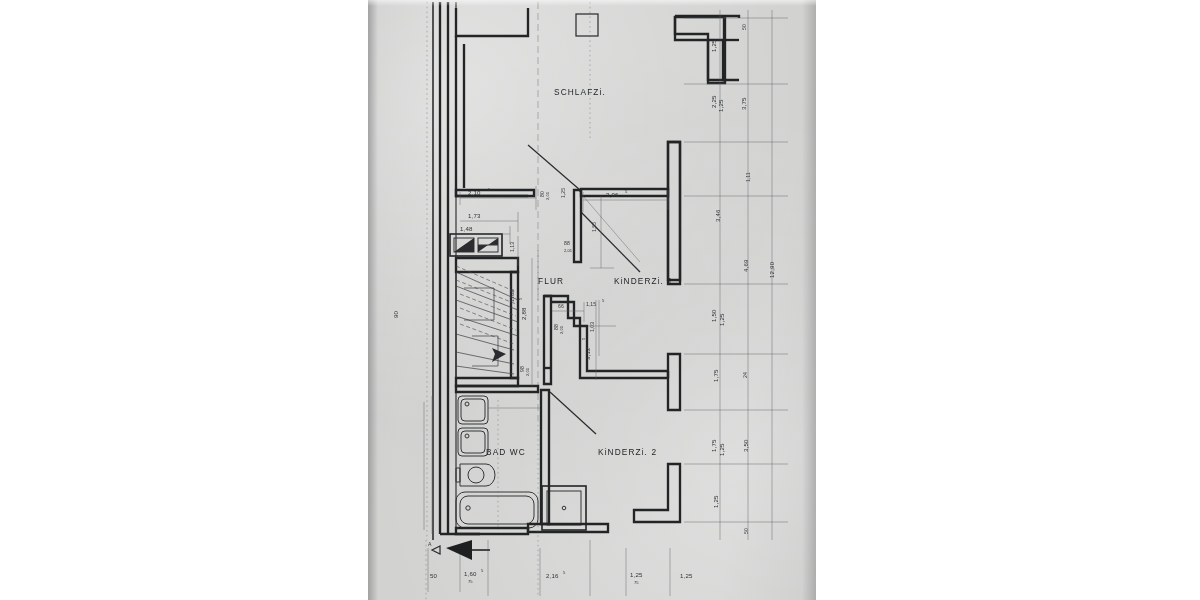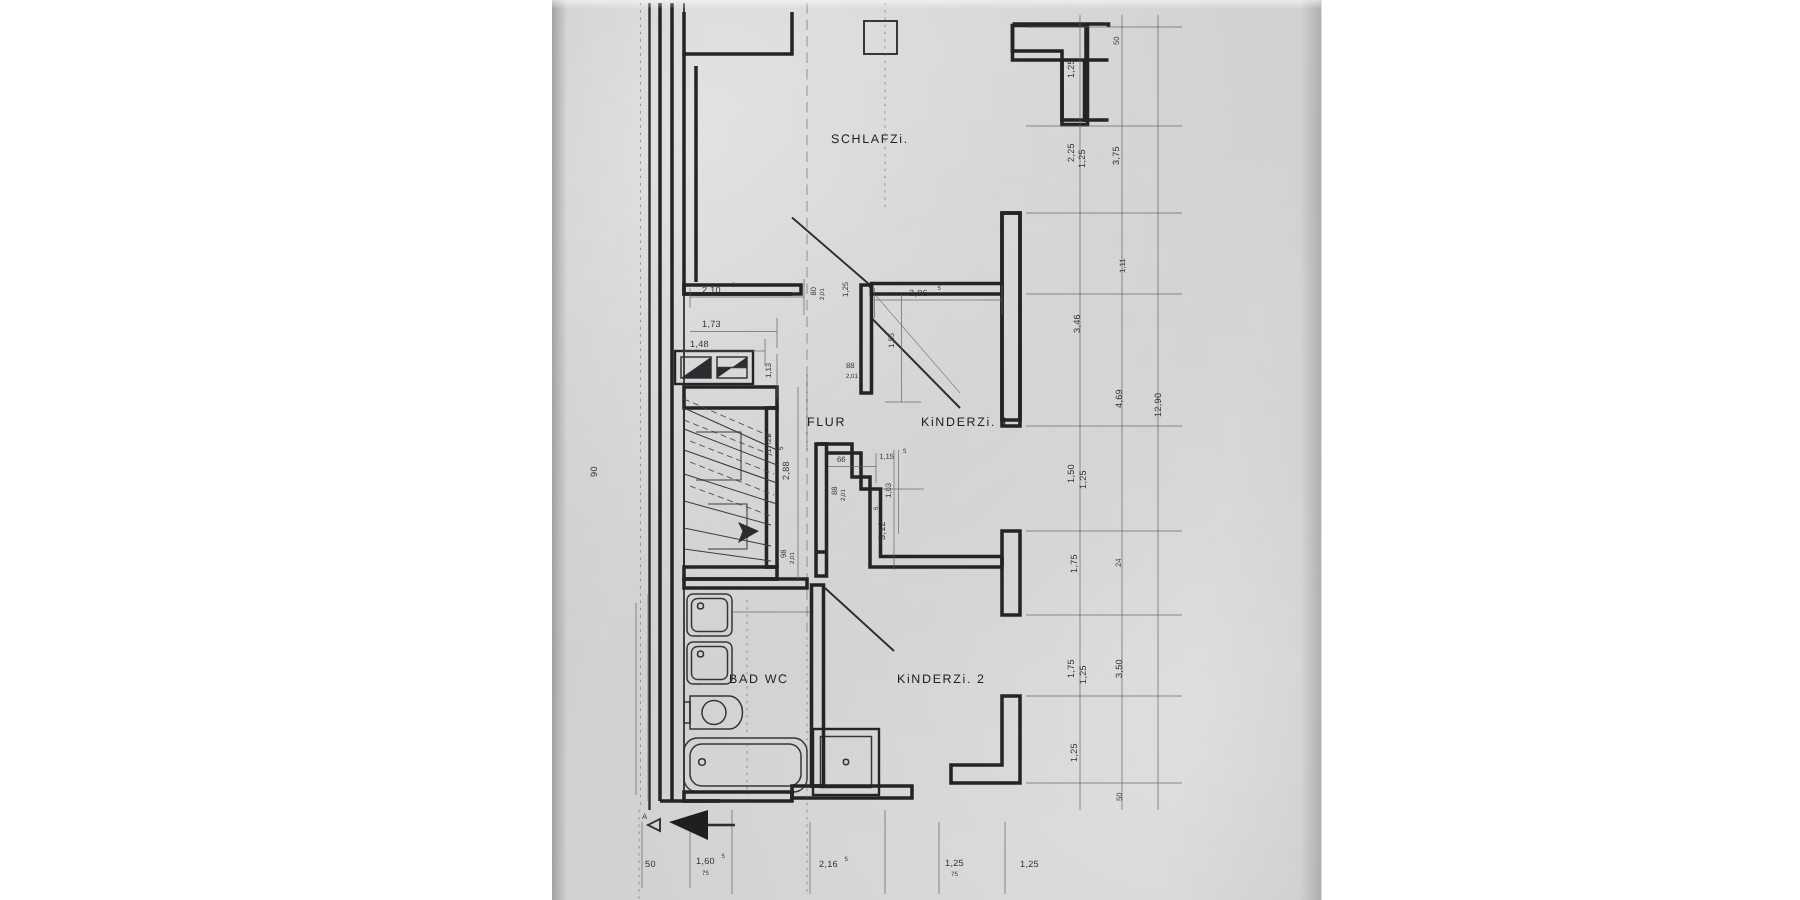"SCHLAFZi." #paper { width: 513px -> 448px }
